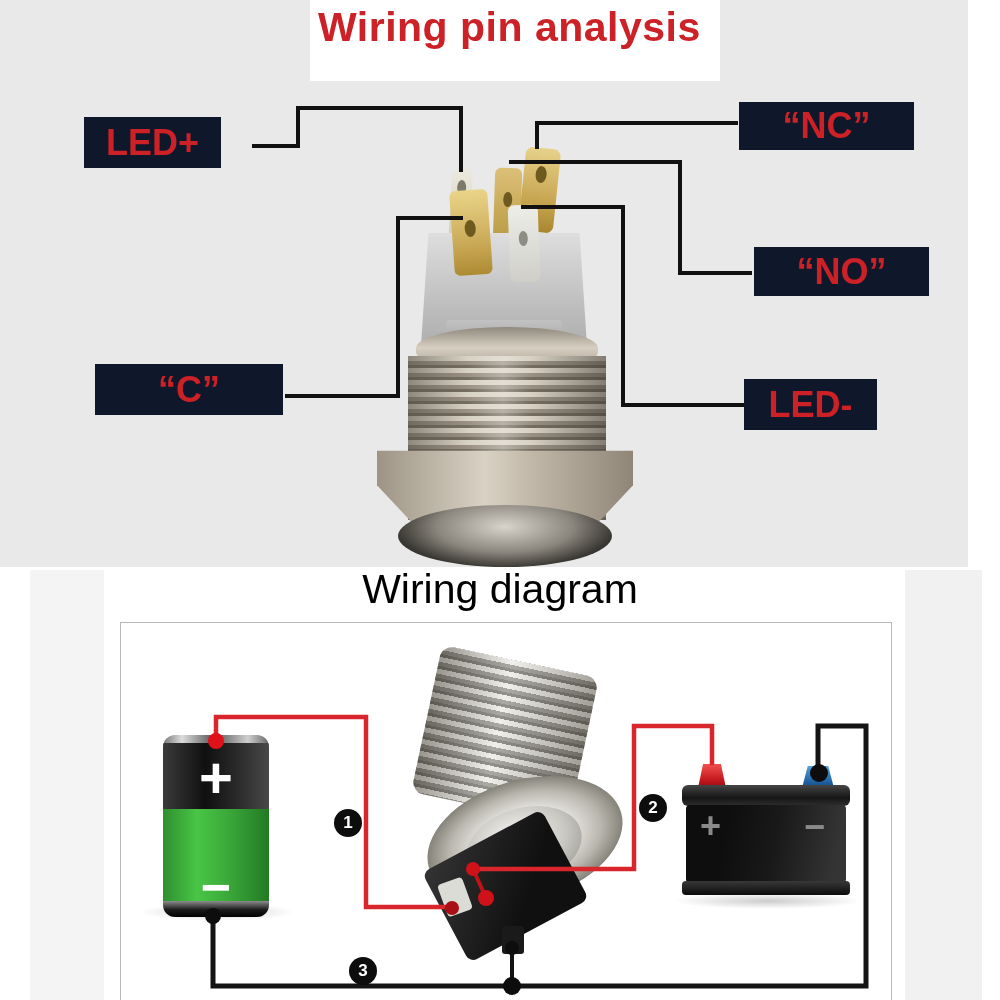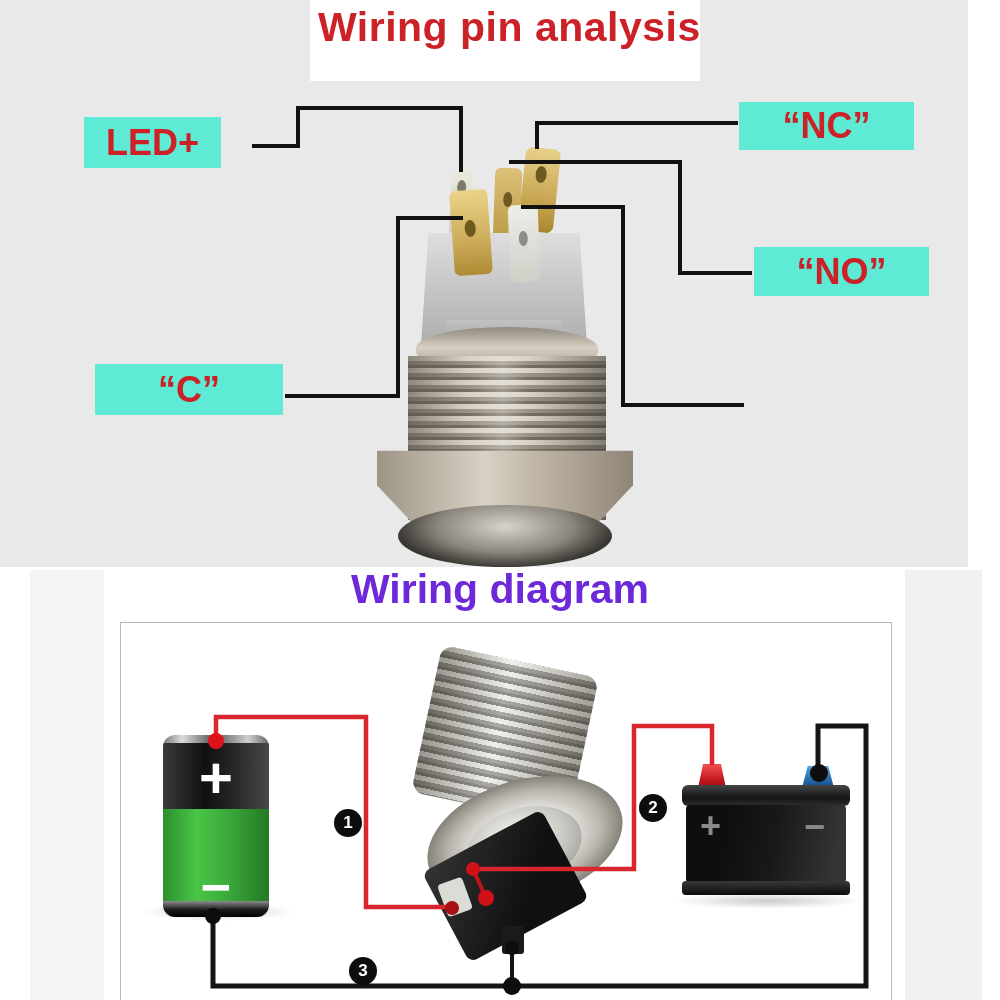"Wiring pin analysis" .title-box { padding-left: none -> 20px }
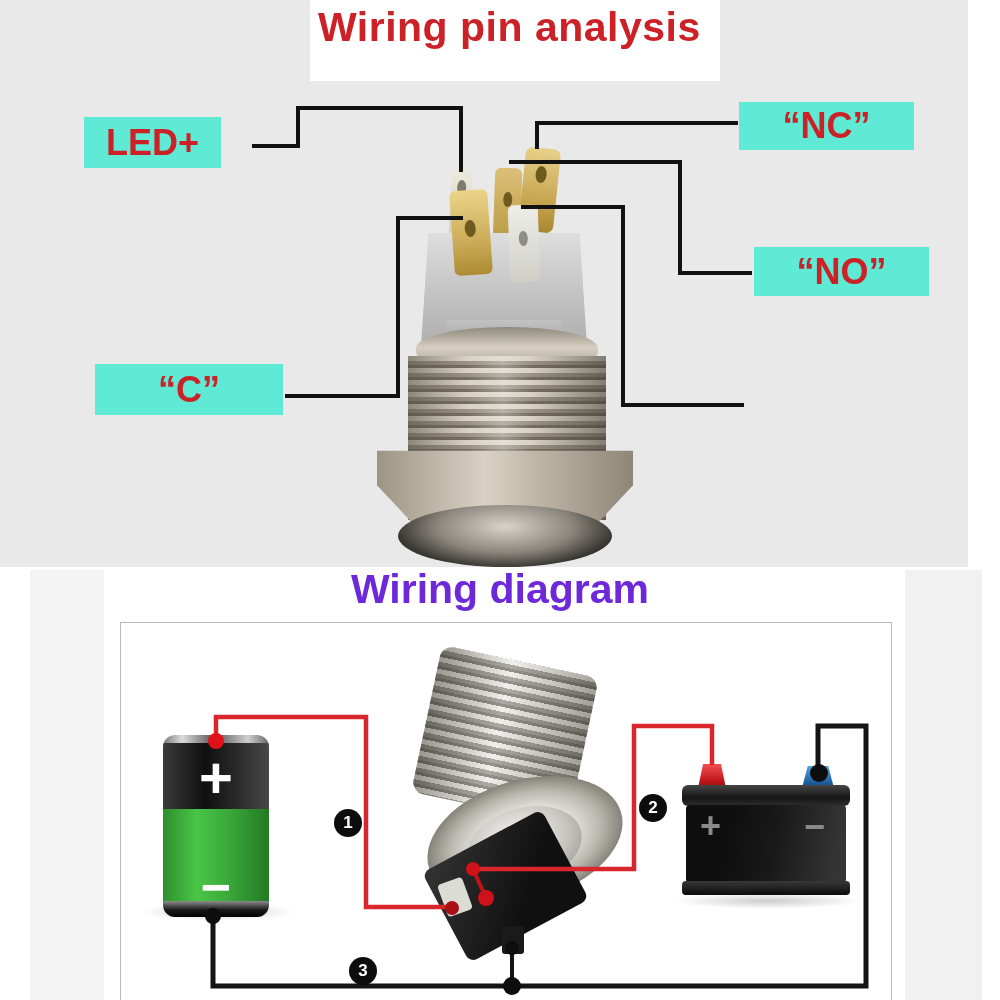"LED+" .label-box { background: #5eead4 -> #0f172a }
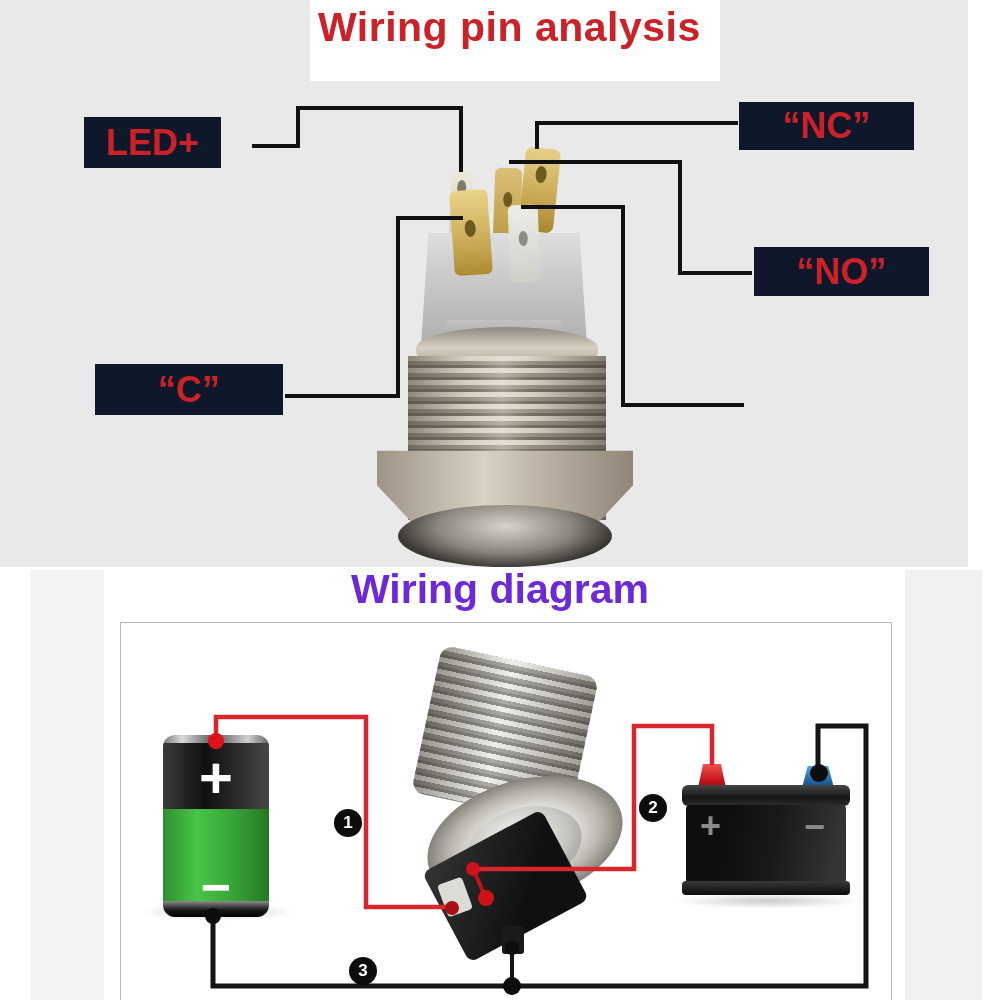"LED-" div.abs { html: none -> <div> <span>LED-</span> </div> }
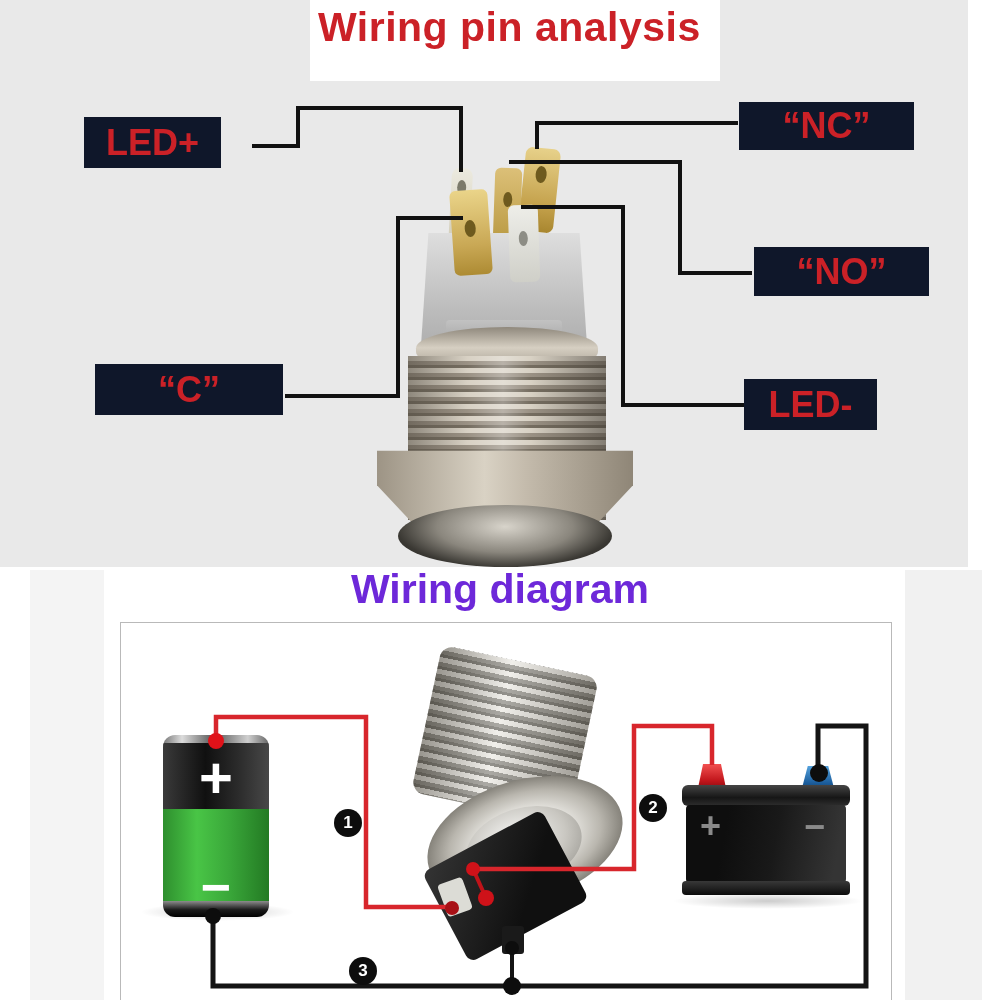"Wiring diagram" .wd-title { color: #6d28d9 -> #000000; font-weight: 700 -> 400 }
